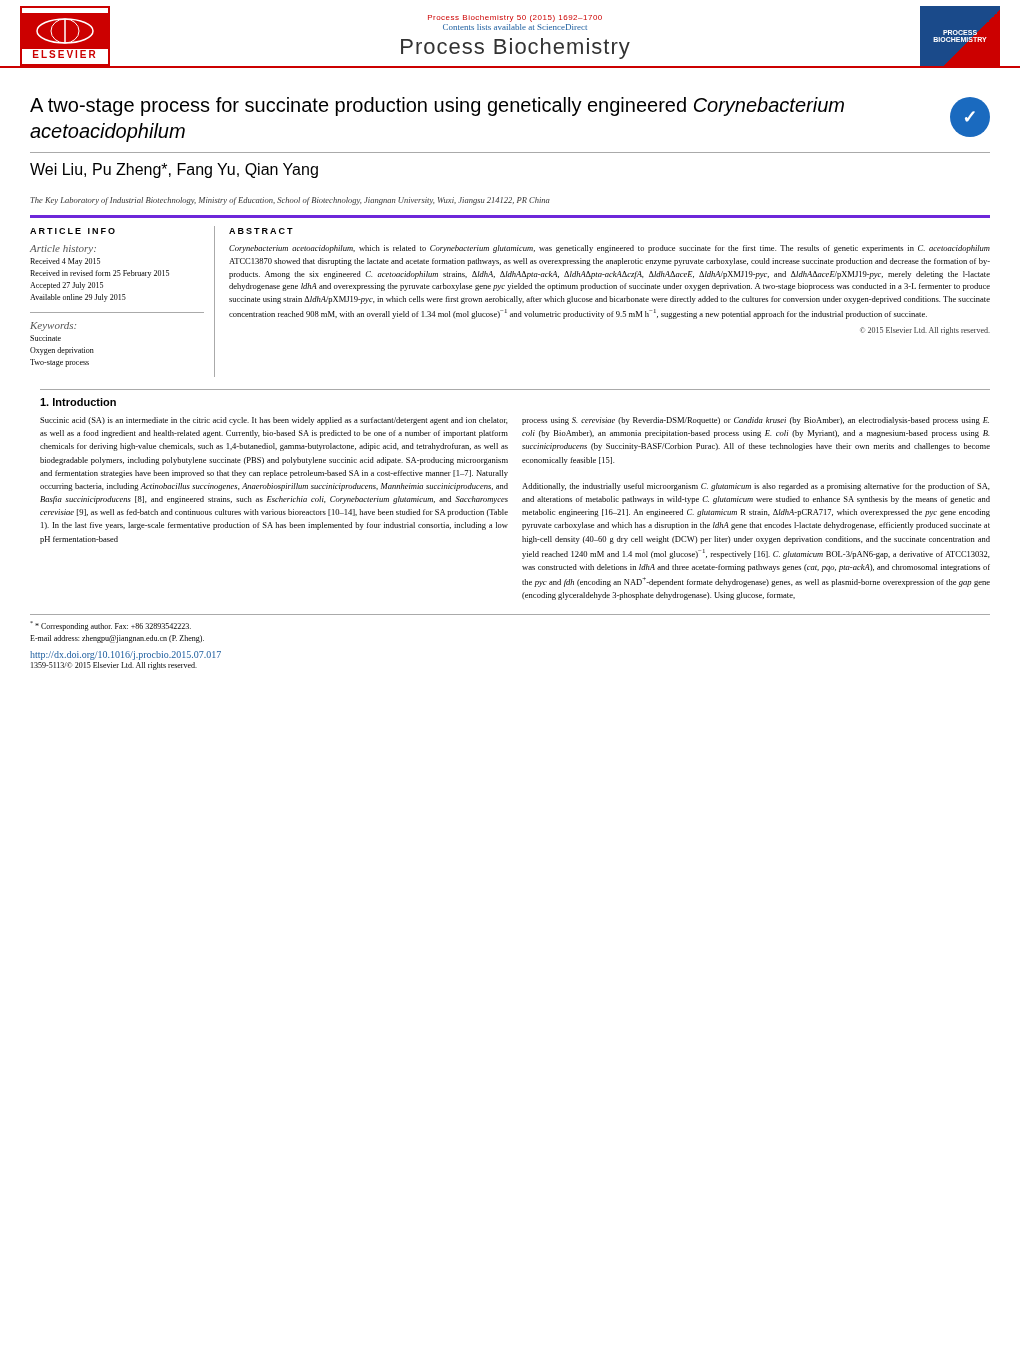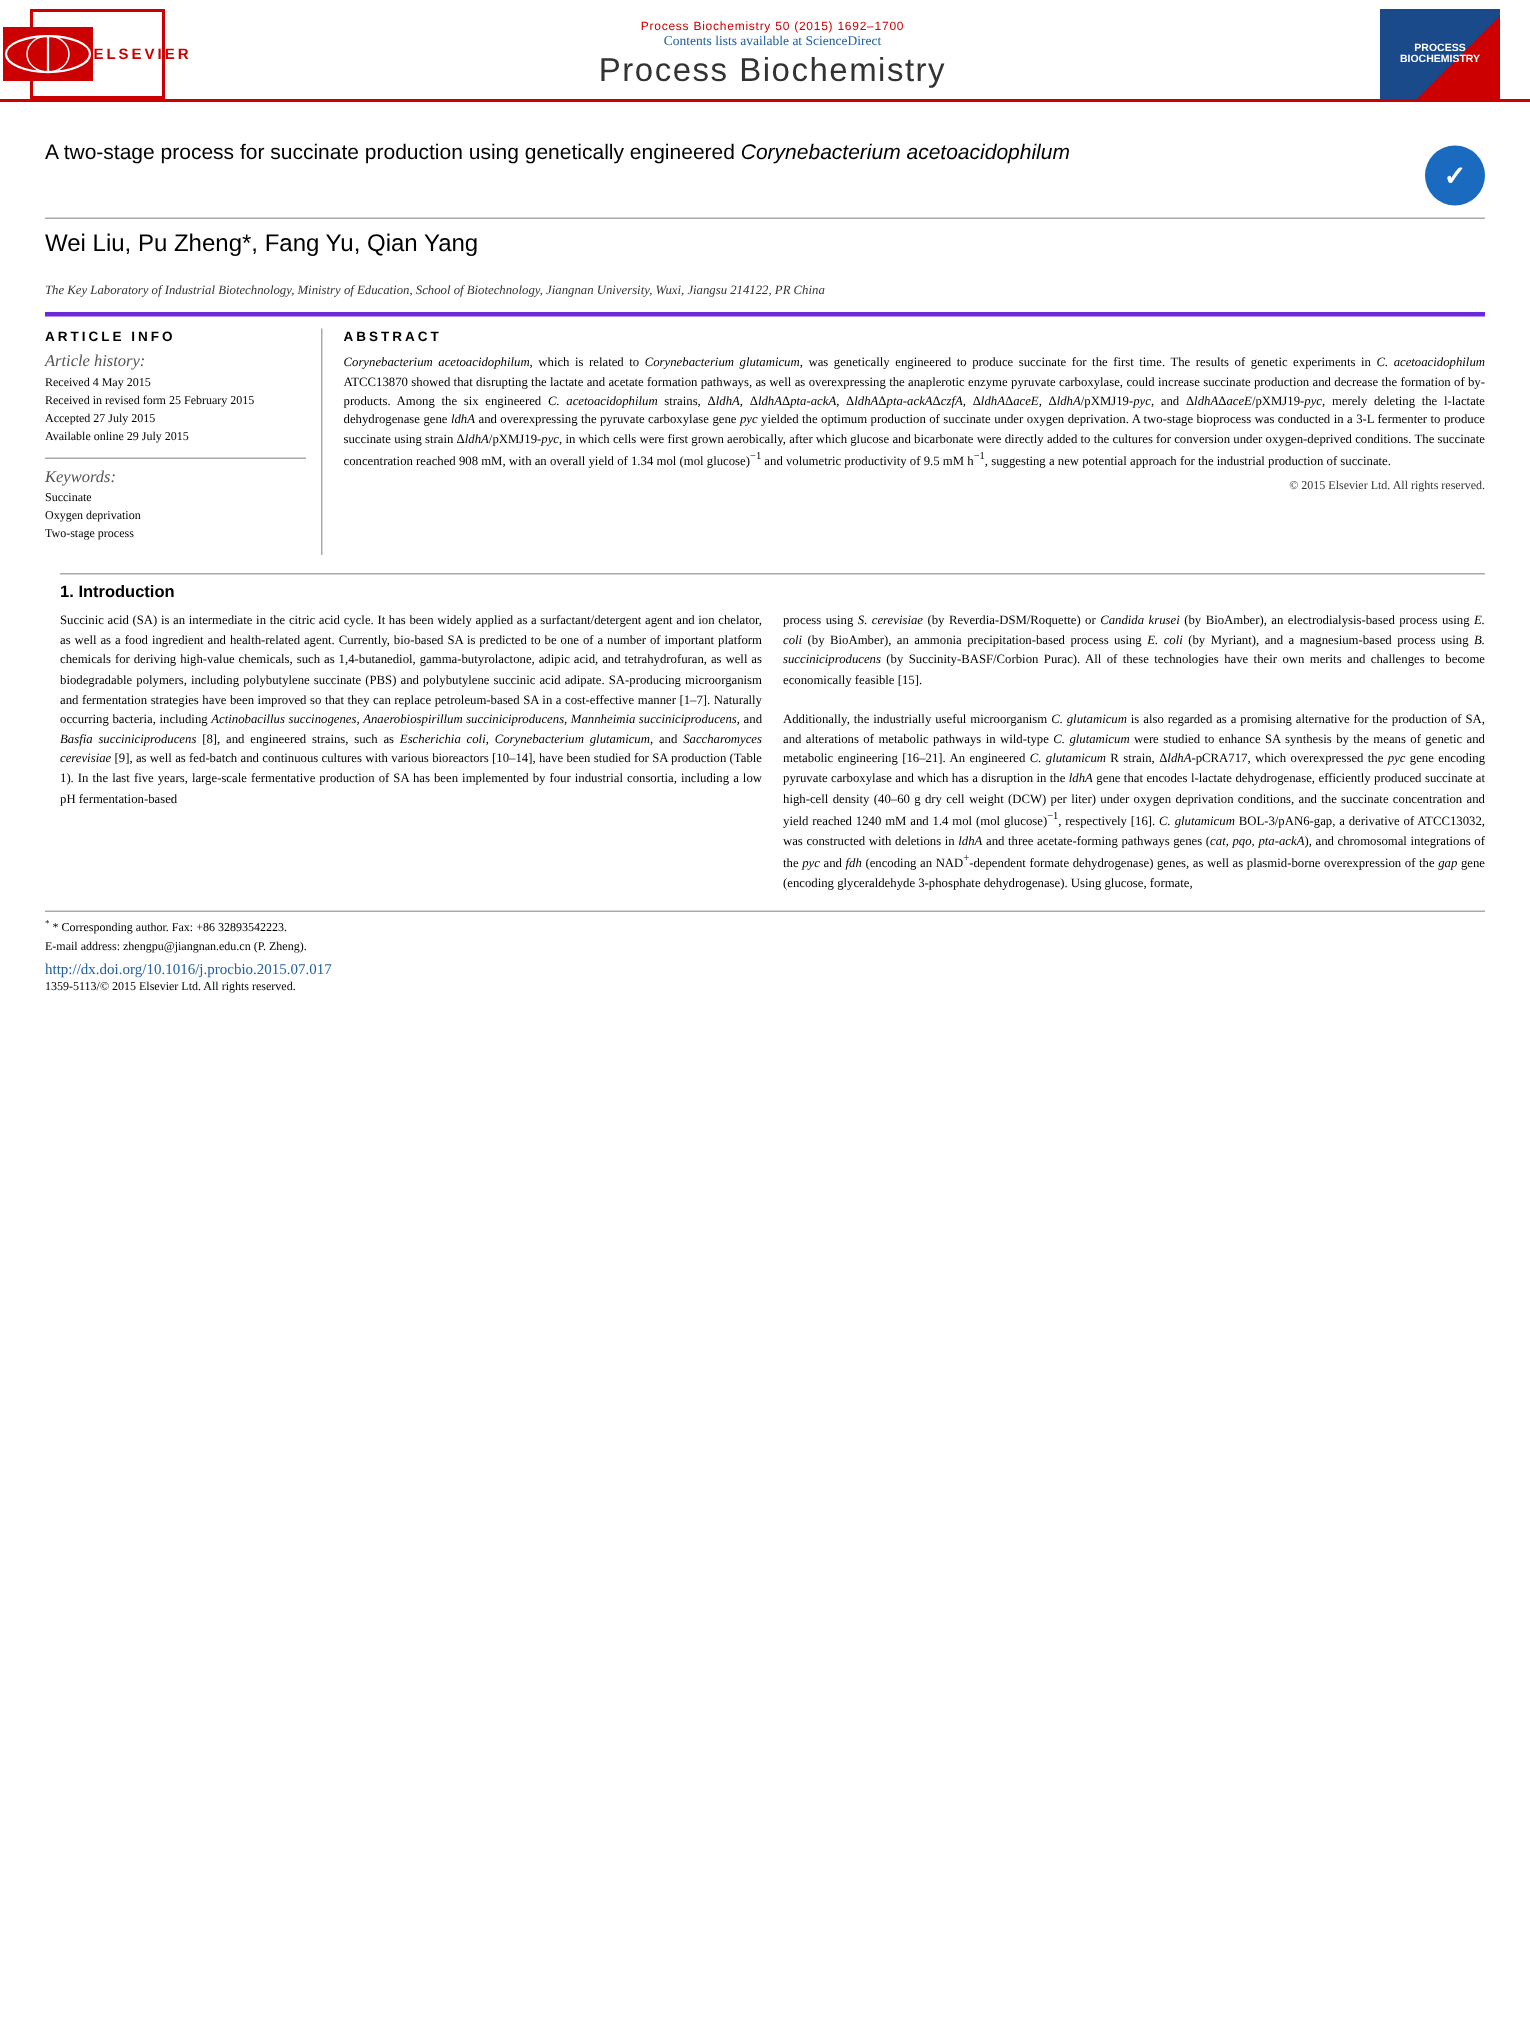"ELSEVIER" .elsevier-logo { flex-direction: row -> column }
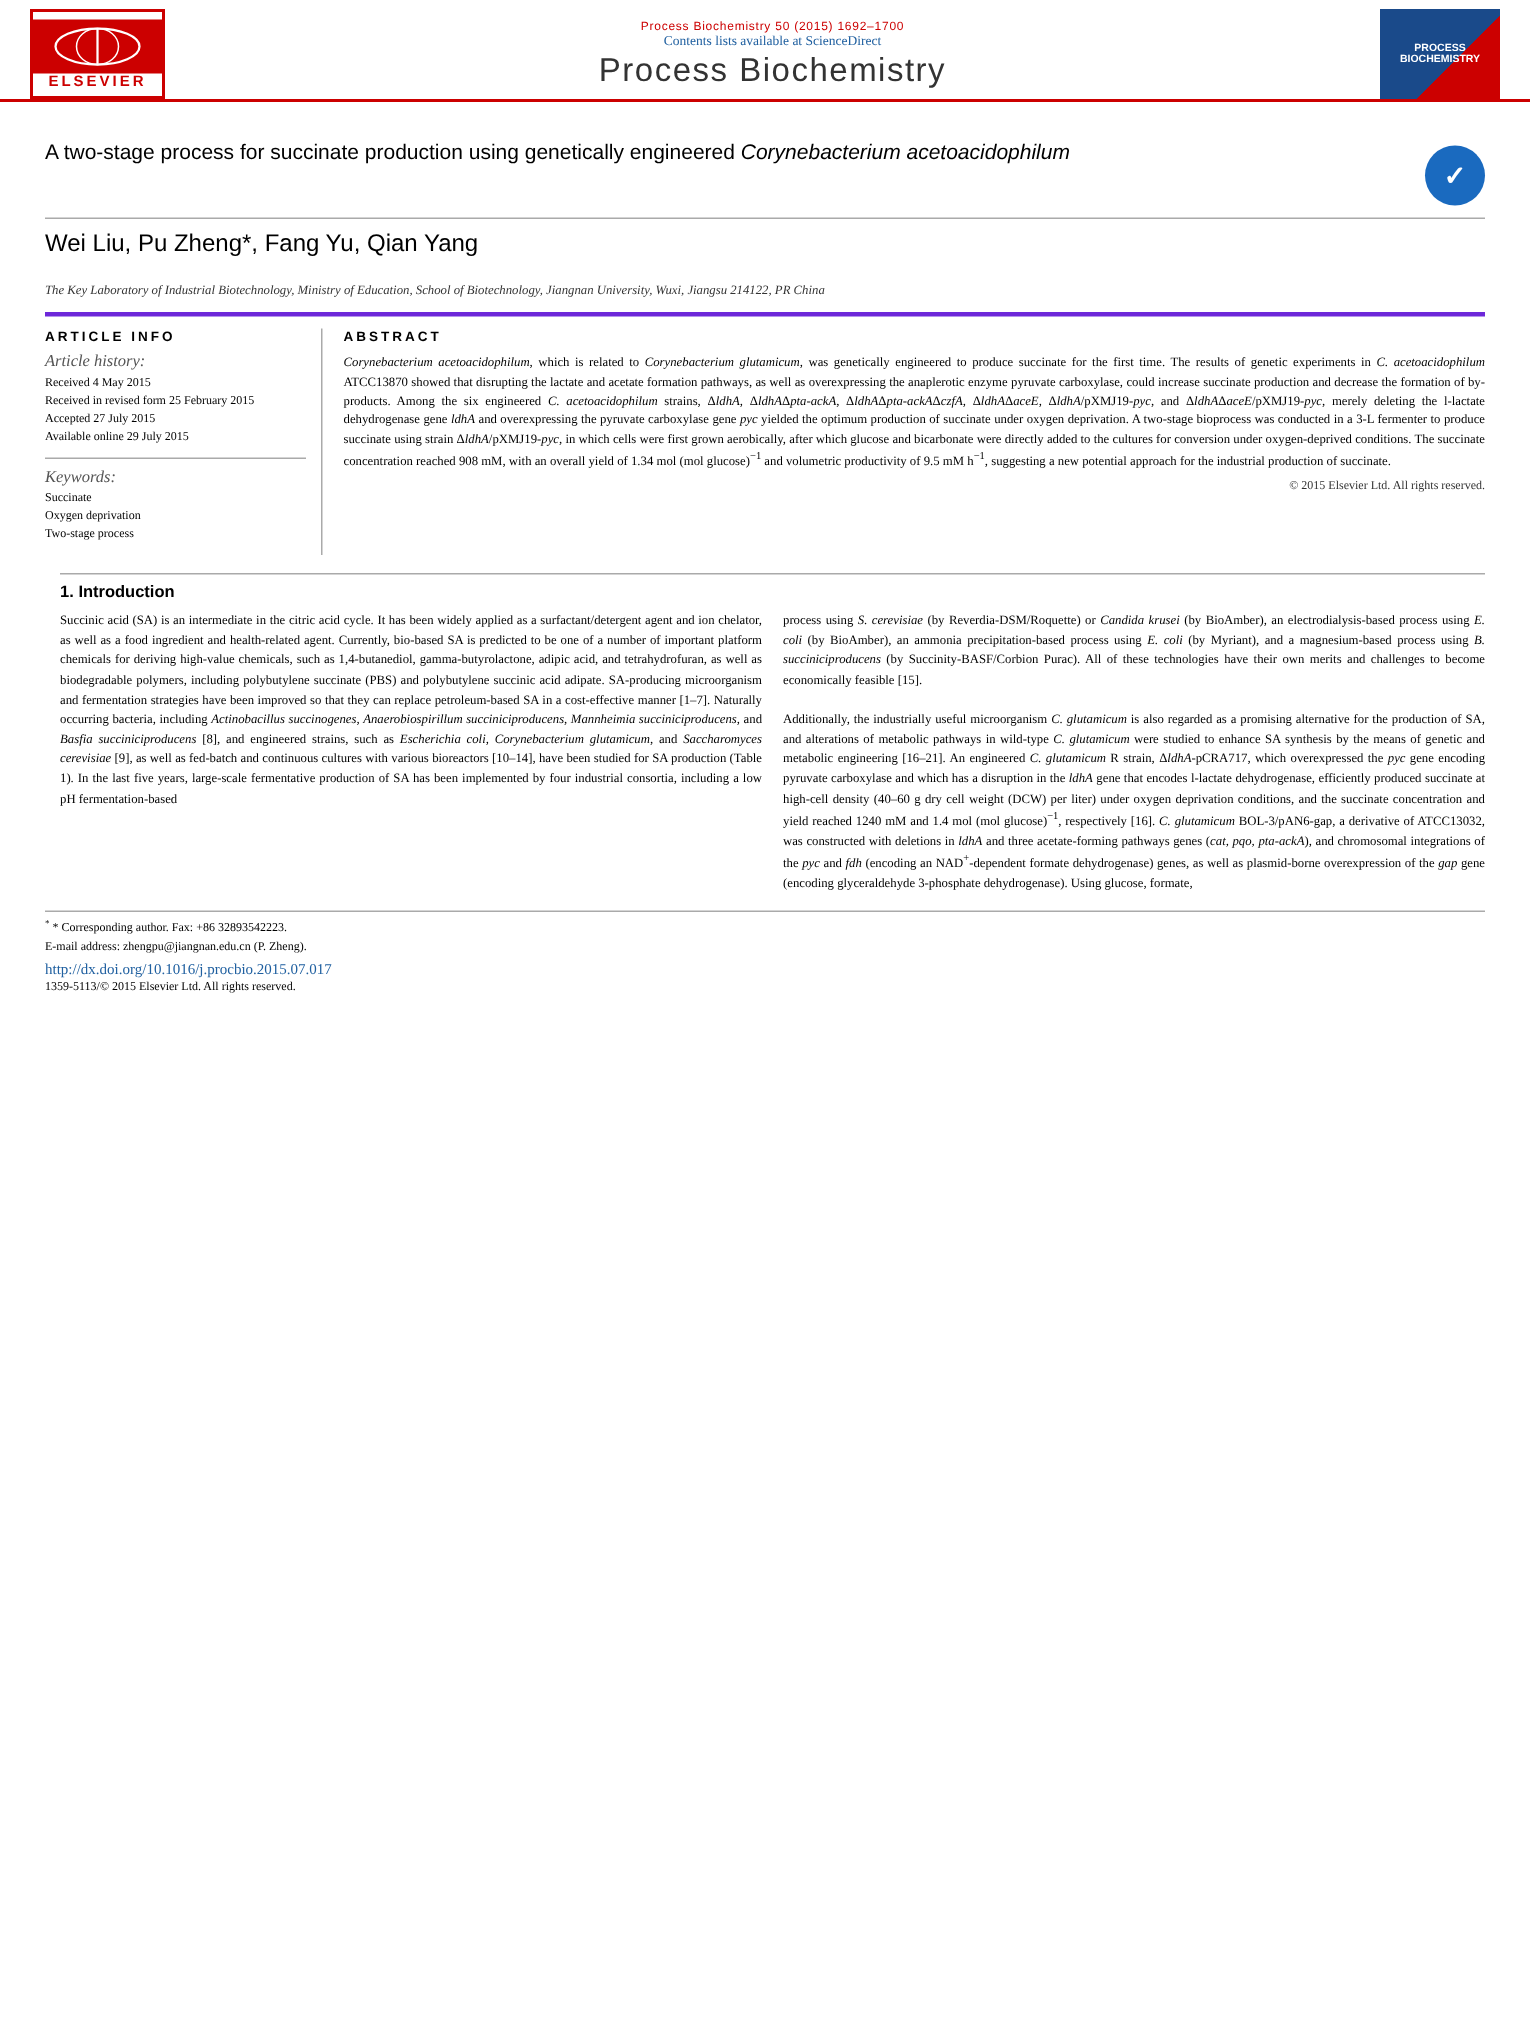"A two-stage process for succinate" .article-title { font-size: 14px -> 20px }
